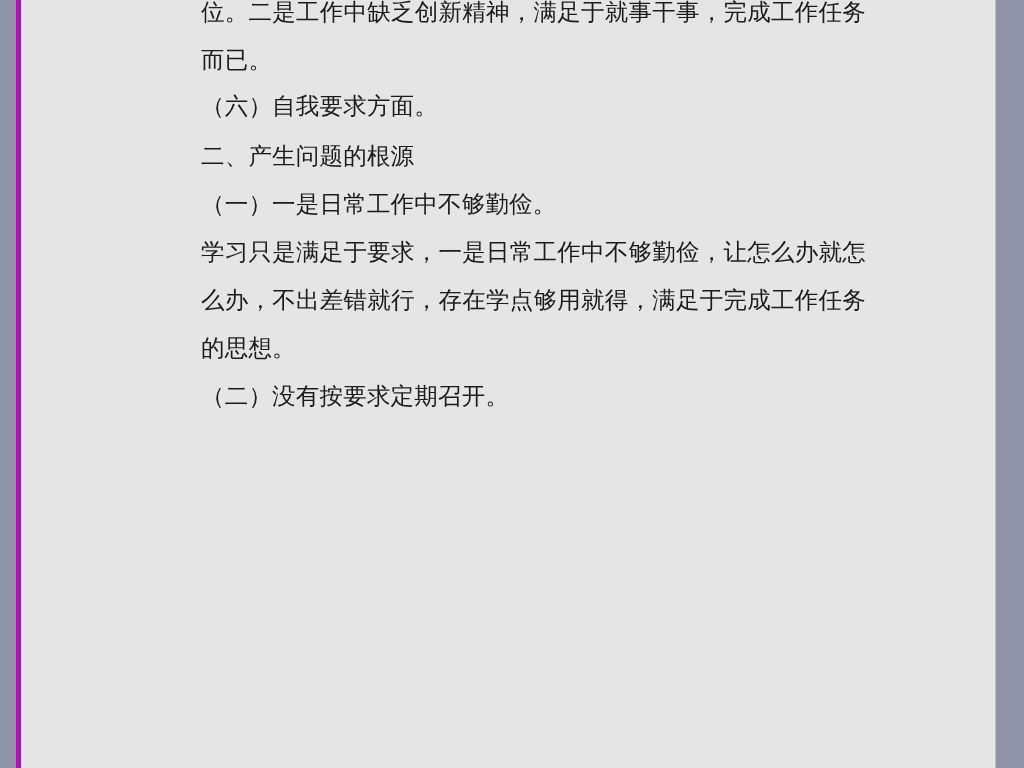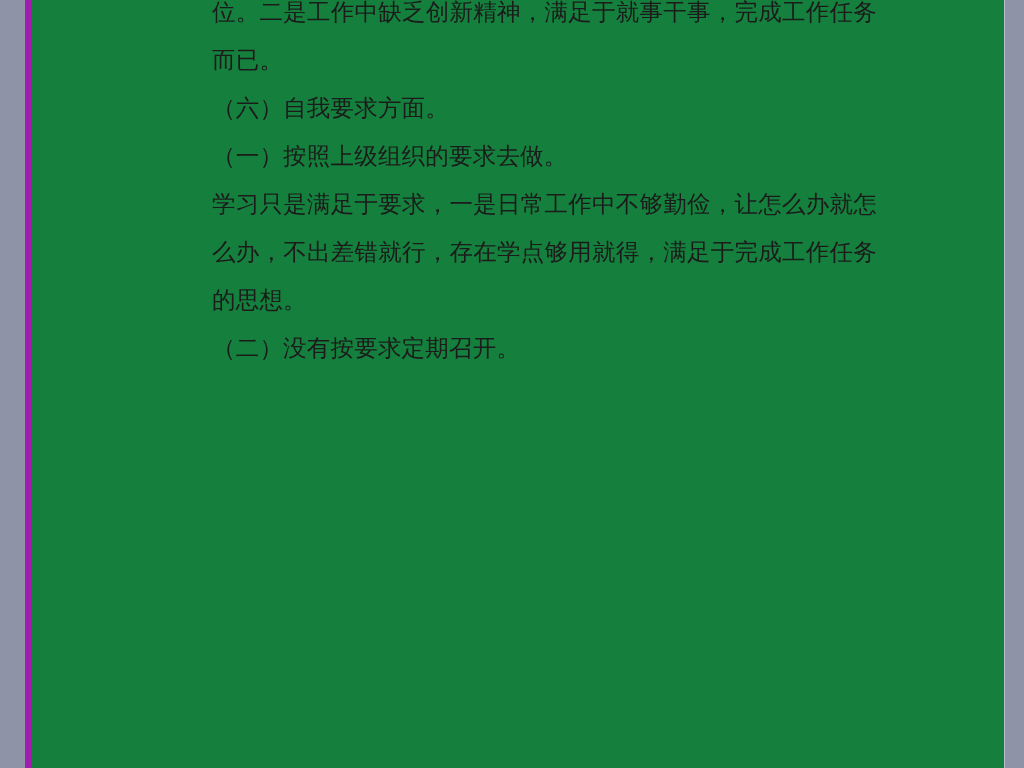"位。二是工作中缺乏创新精神，满足于就事干事，完成工作任务而已。" .page { background: #15803d -> #e5e5e5; border-left: 7px solid #a21caf -> 5px solid #a21caf; left: 25px -> 16px }
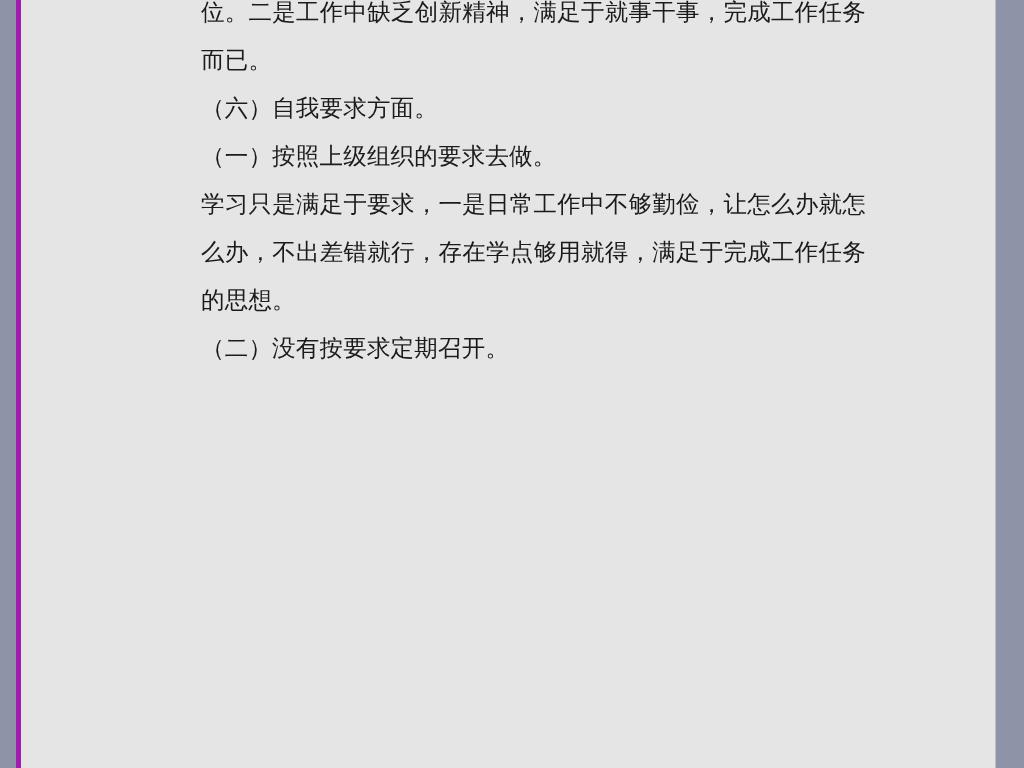"（六）自我要求方面。" p.indent { font-family: none -> Liberation Mono, monospace }
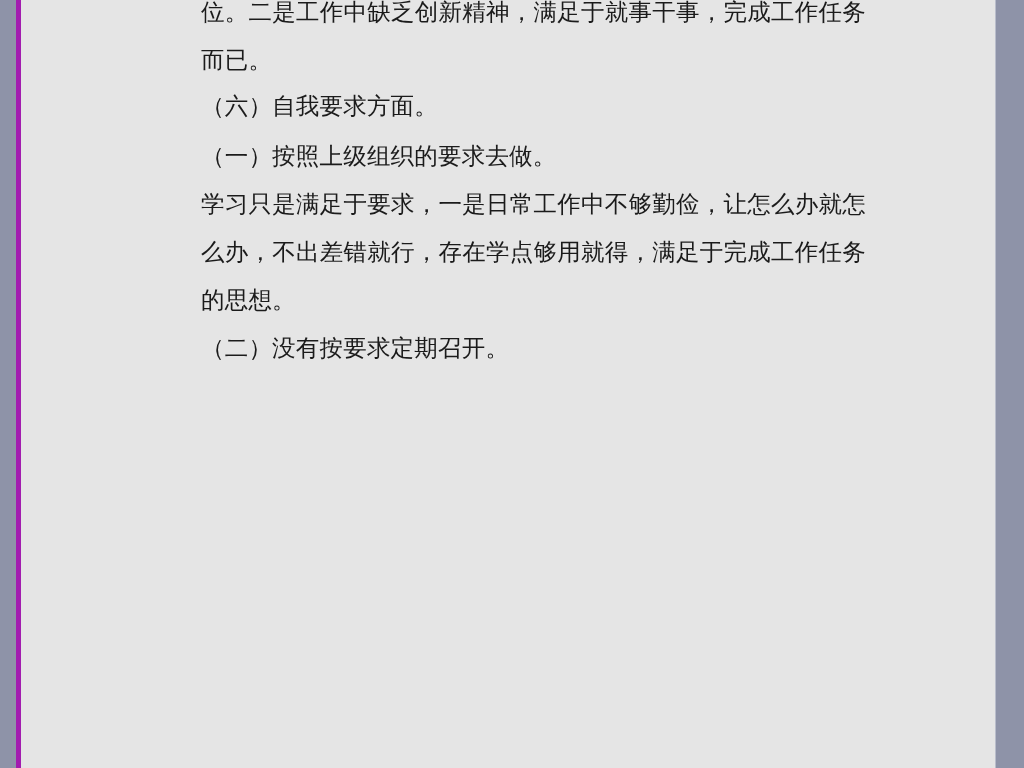"二、产生问题的根源" p.para-block { html: none -> <p>二、产生问题的根源</p> }
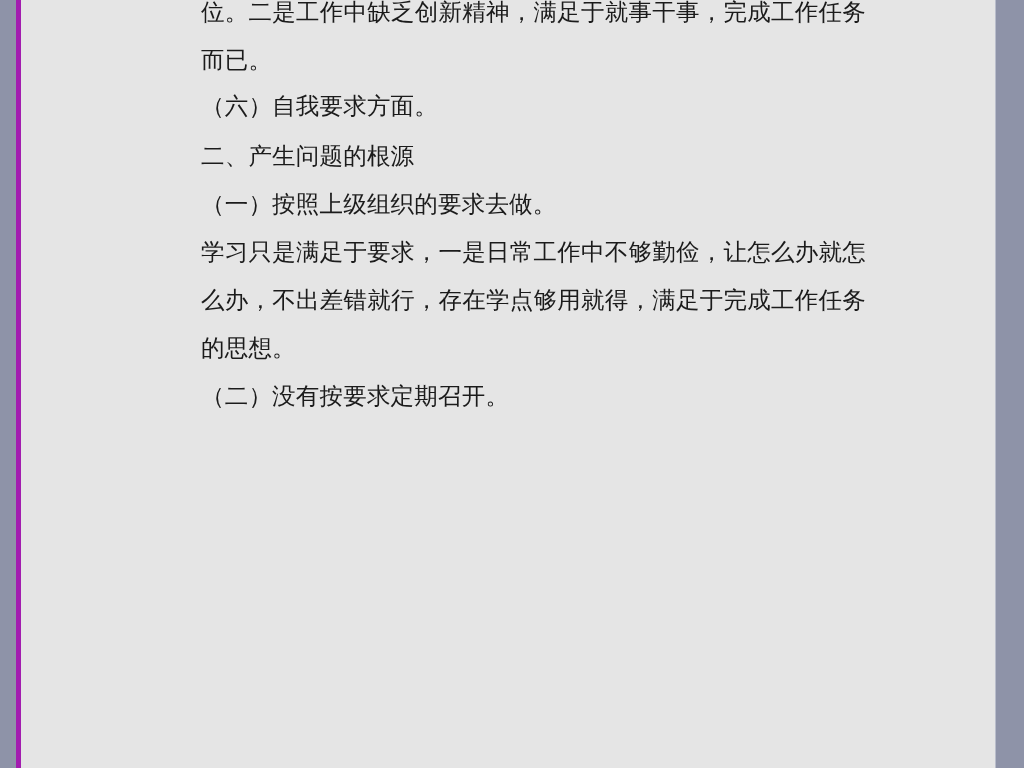"（一）按照上级组织的要求去做。" p.para-block { text: 按照上级组织的要求去做 -> 一是日常工作中不够勤俭 }
